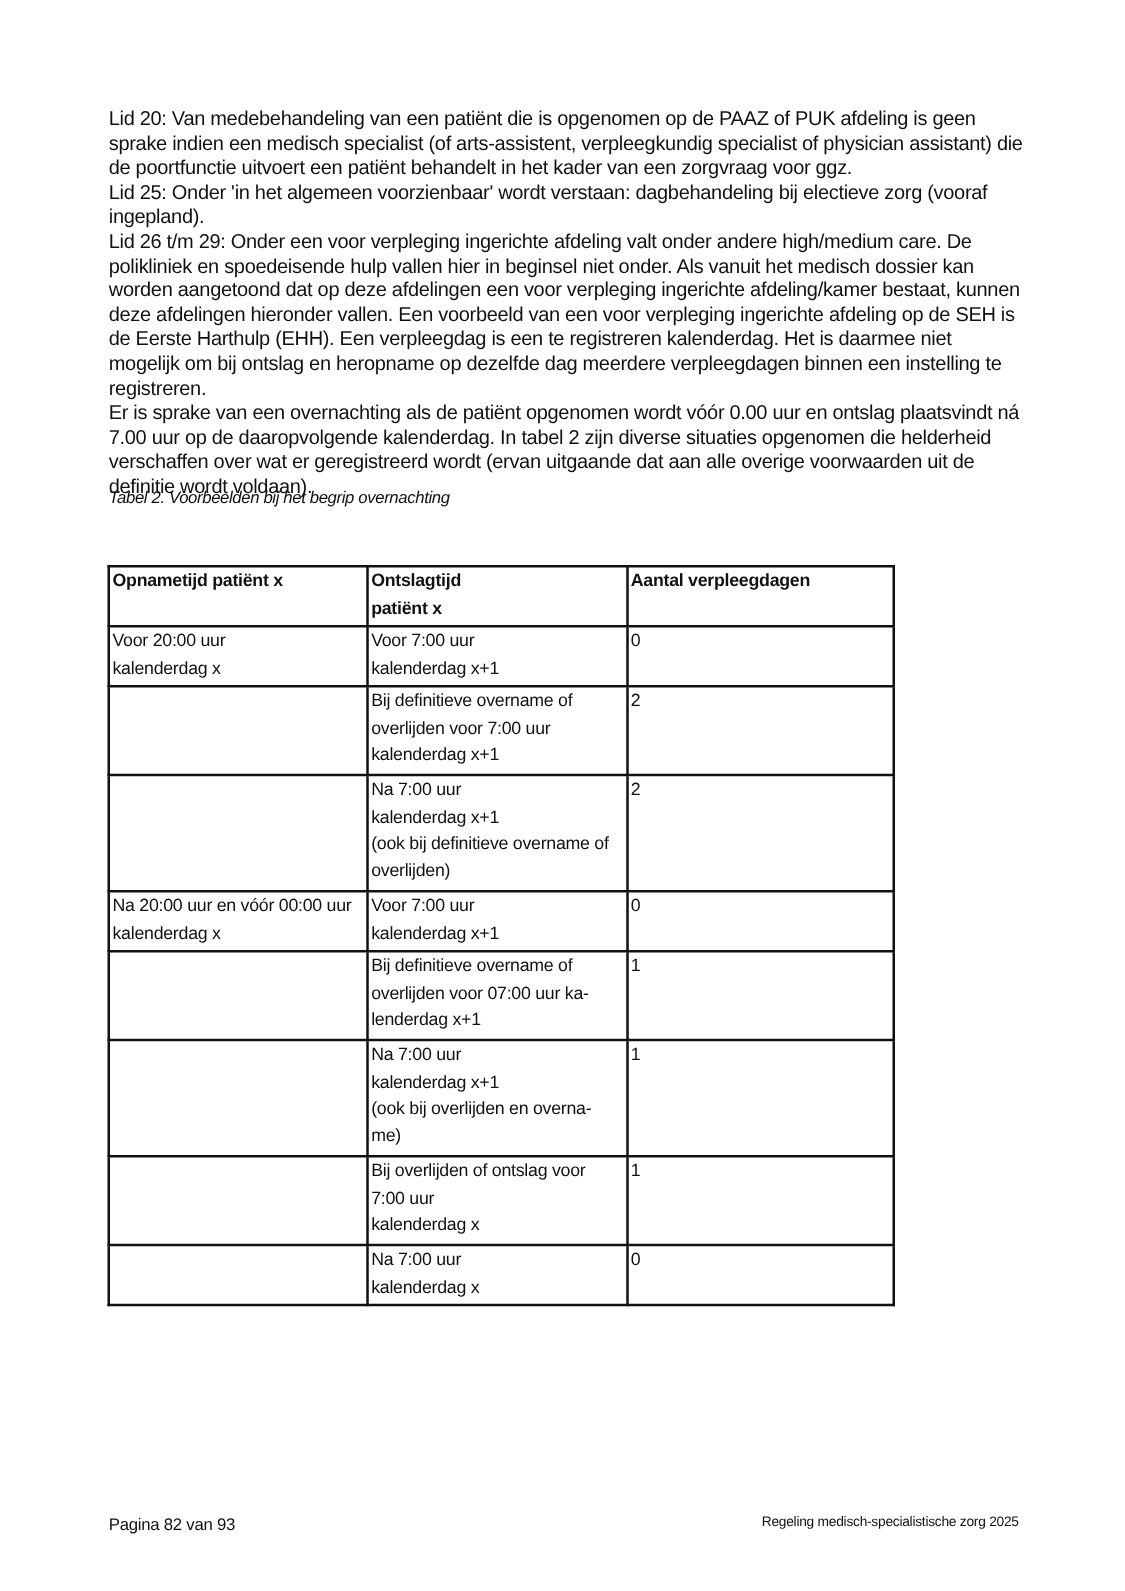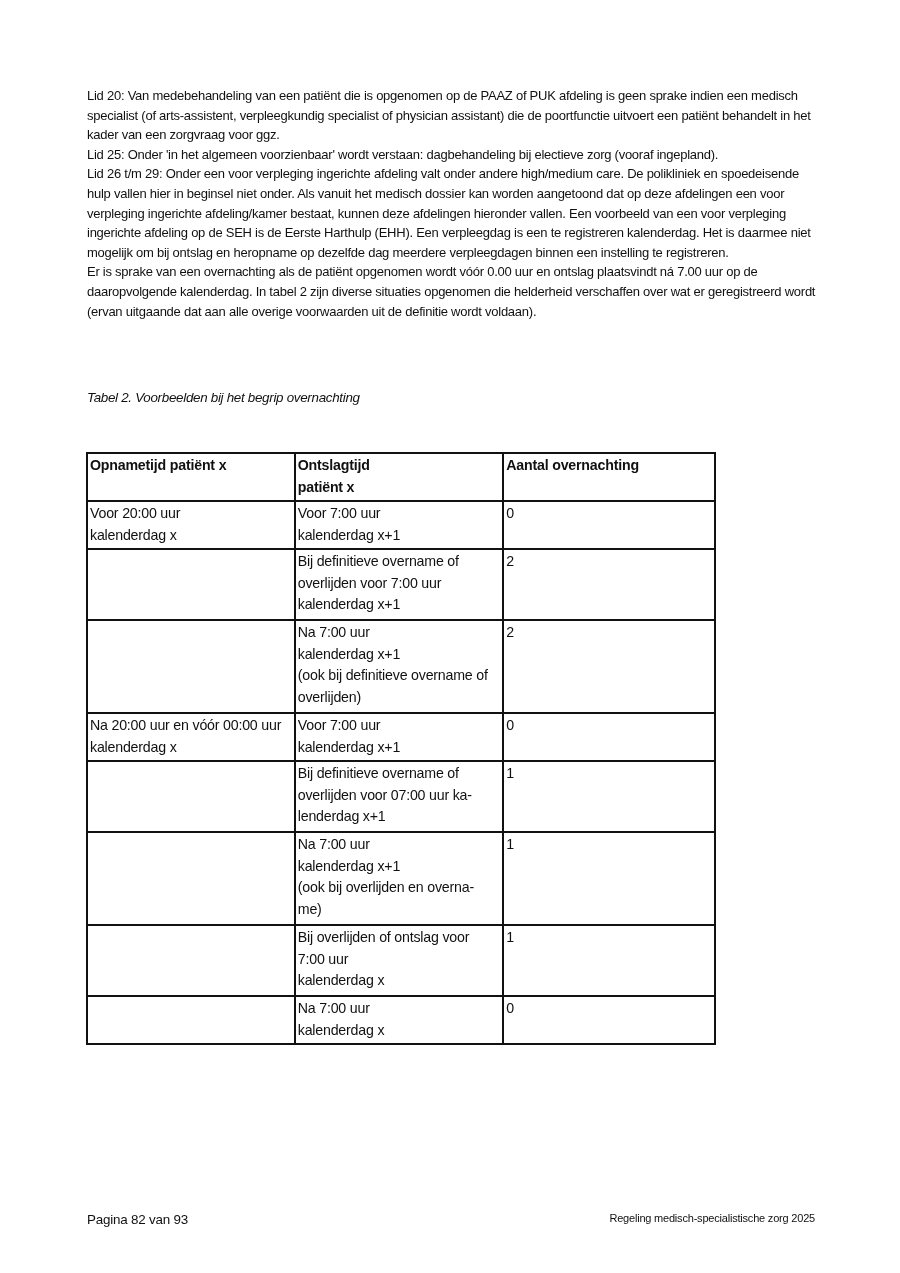"Lid 20: Van medebehandeling van" .body-text { font-size: 13px -> 16px }
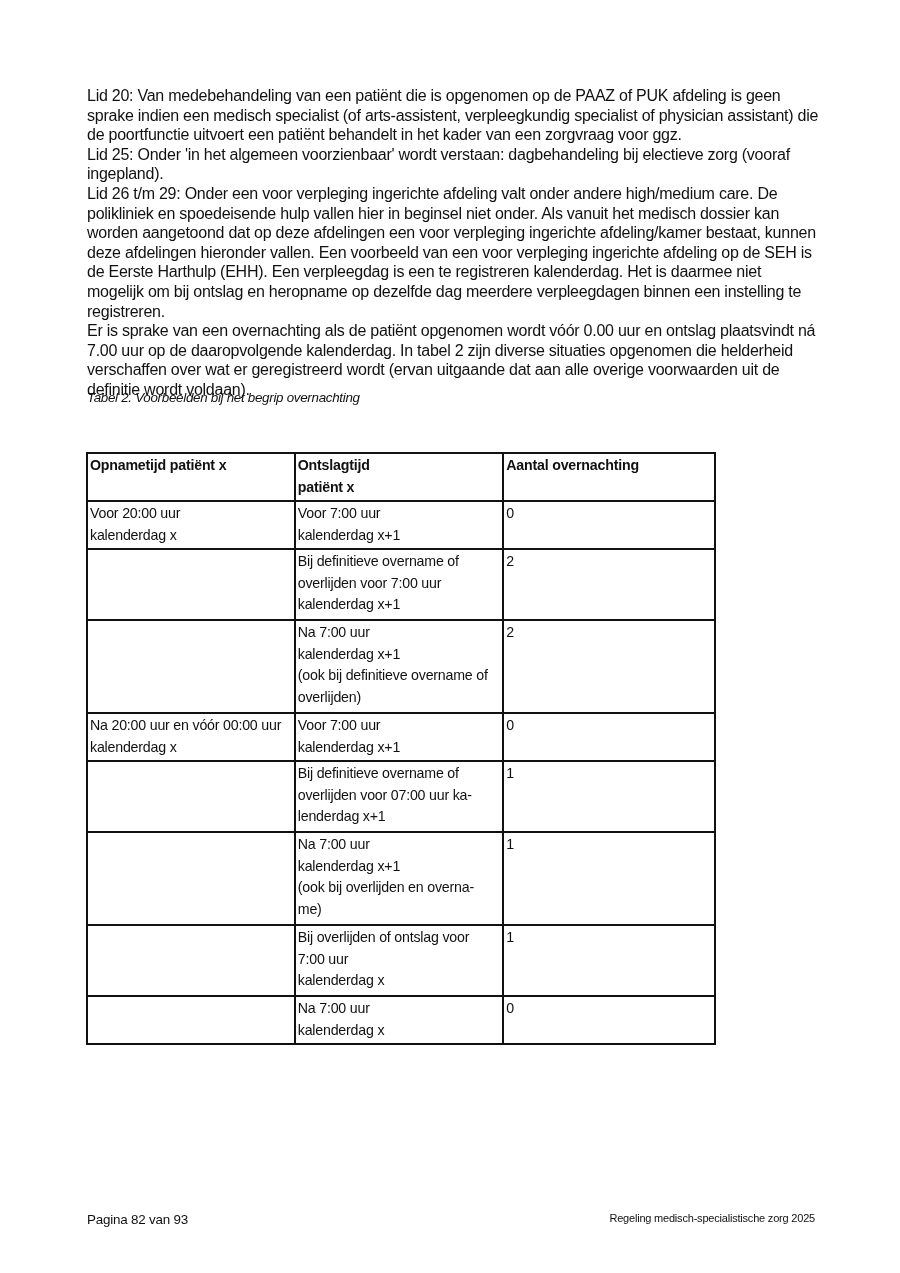"Aantal overnachting" span.cell-line { text: overnachting -> verpleegdagen }
